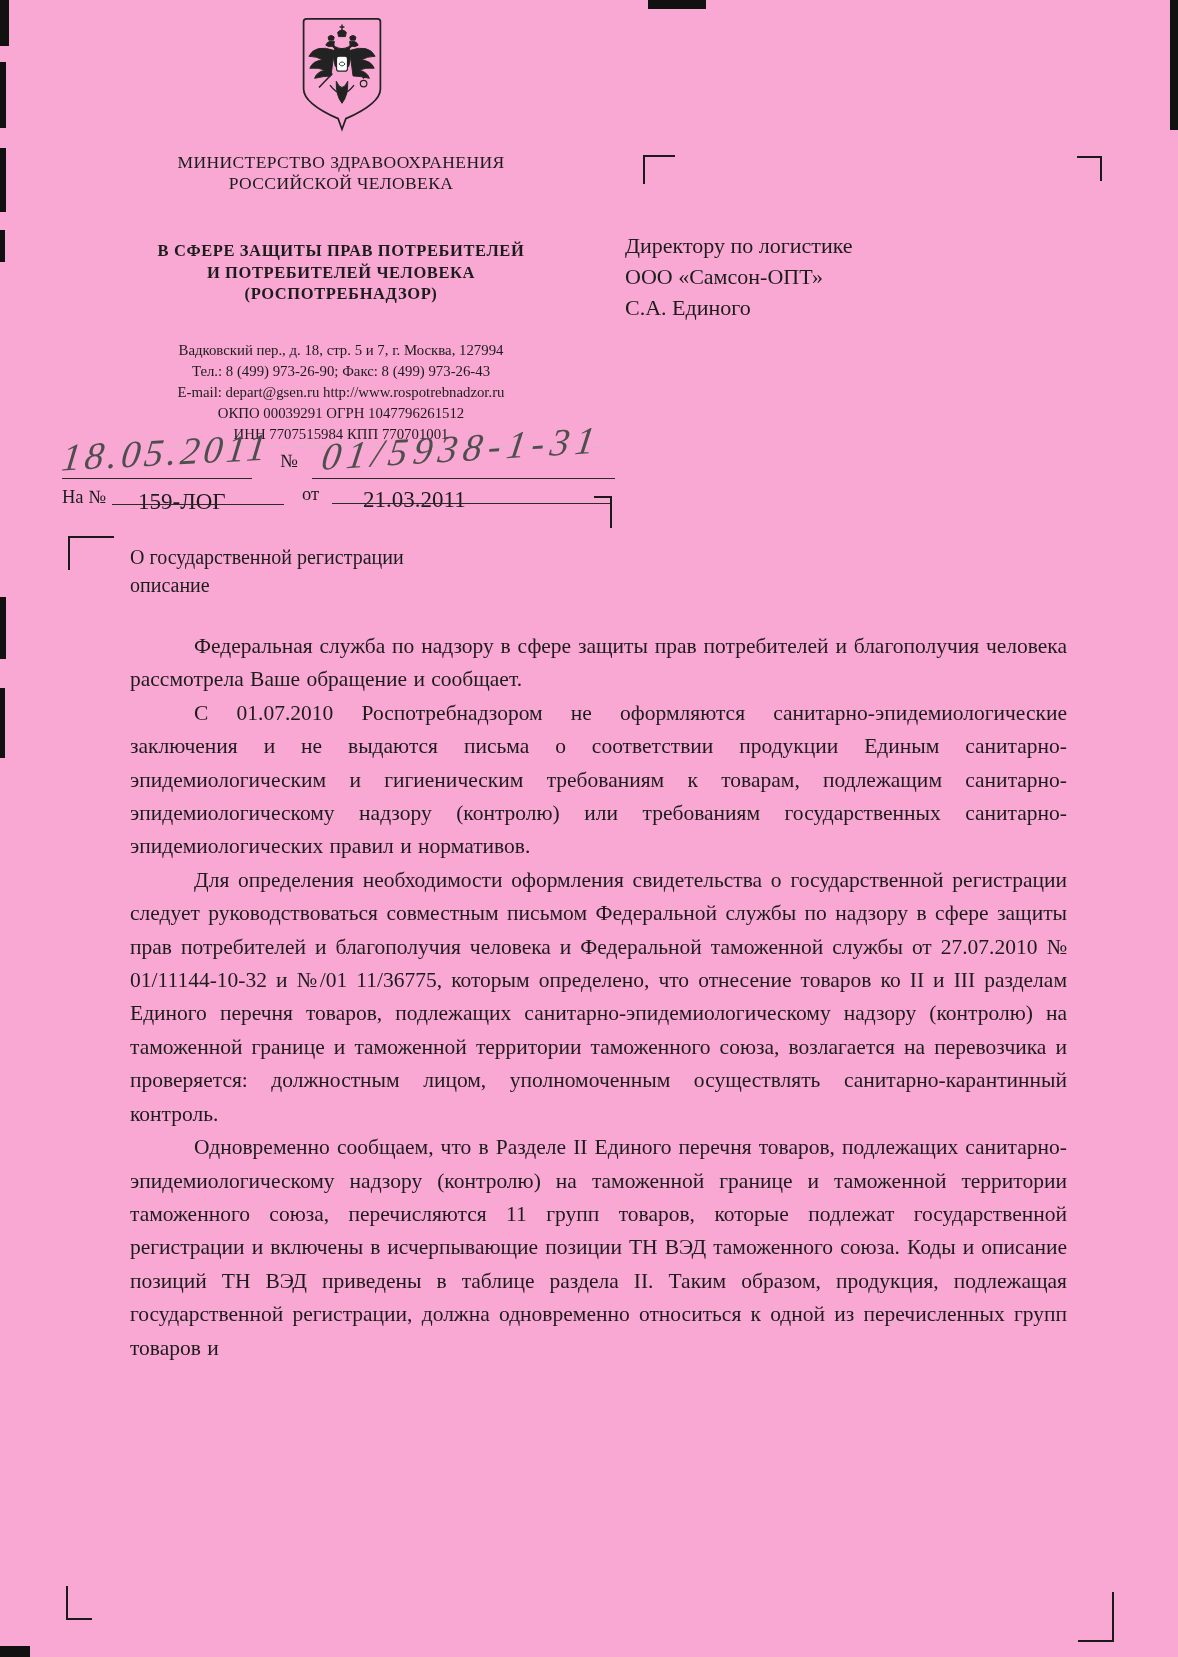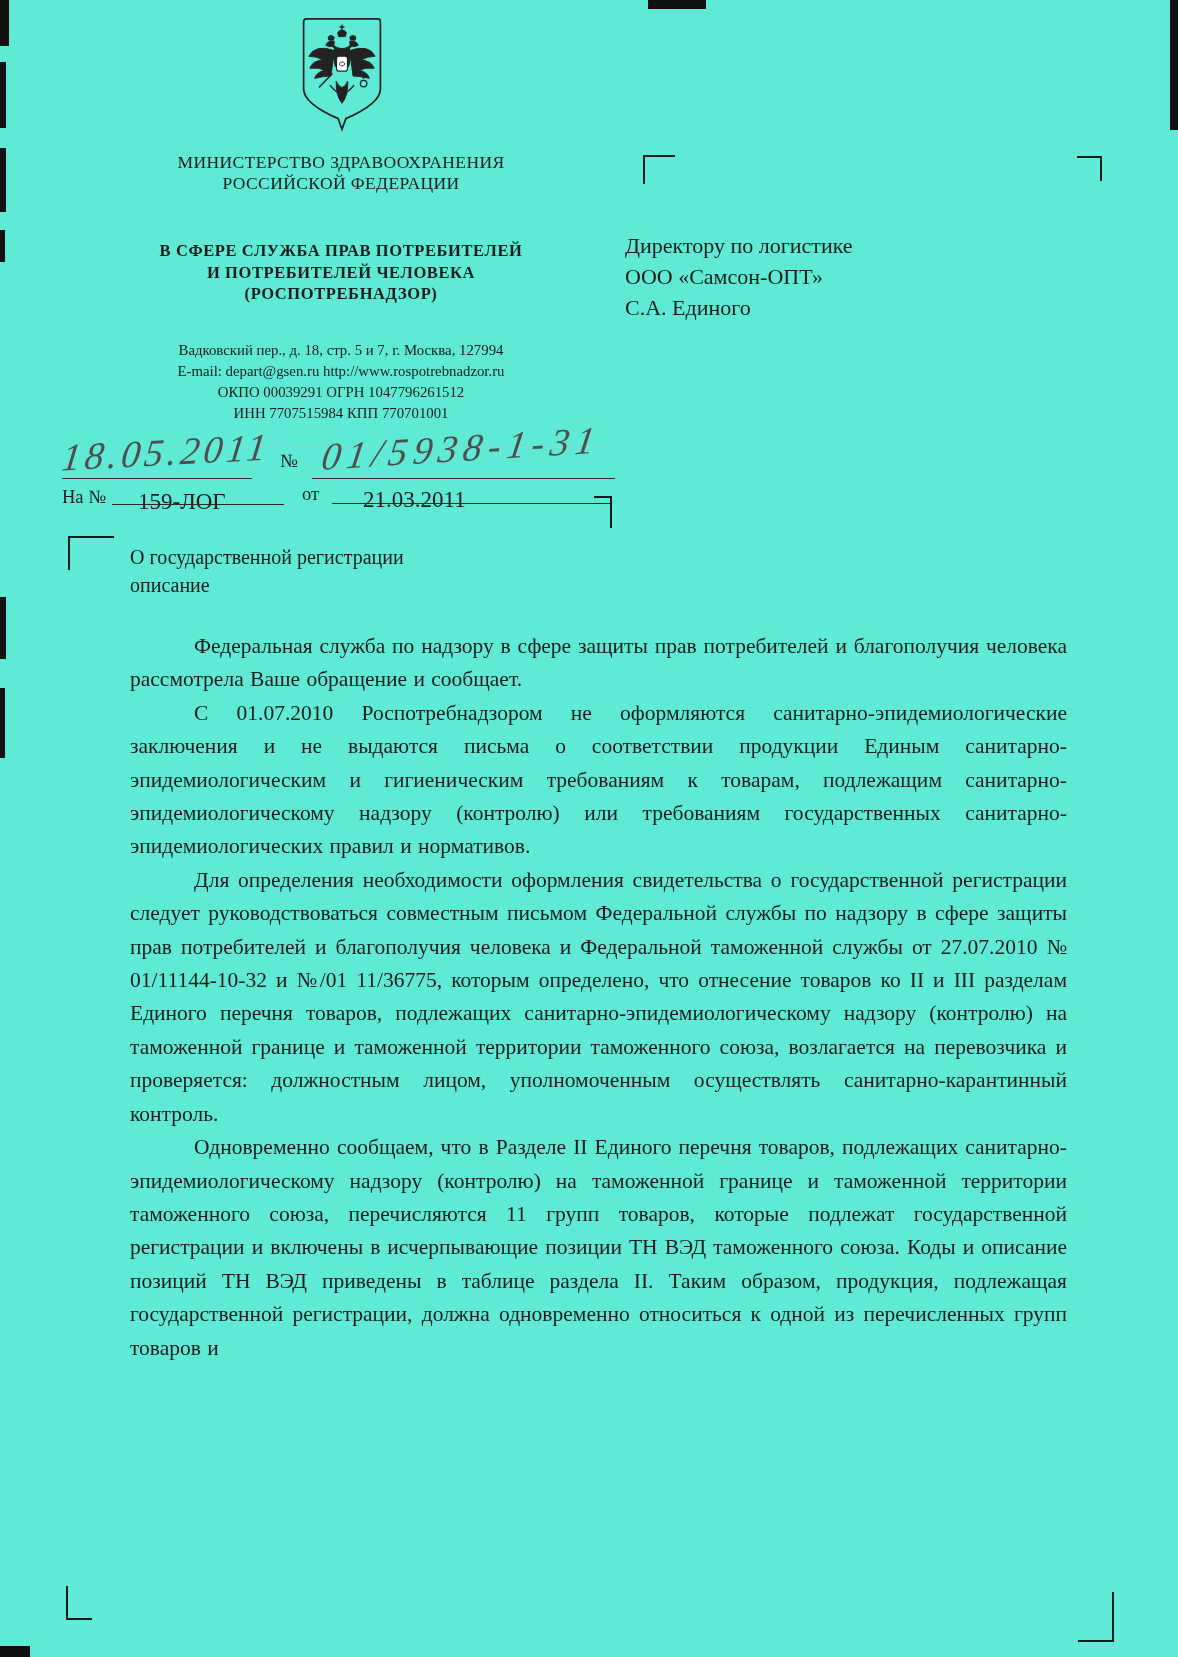"МИНИСТЕРСТВО ЗДРАВООХРАНЕНИЯ" .page { background: #5eead4 -> #f9a8d4 }
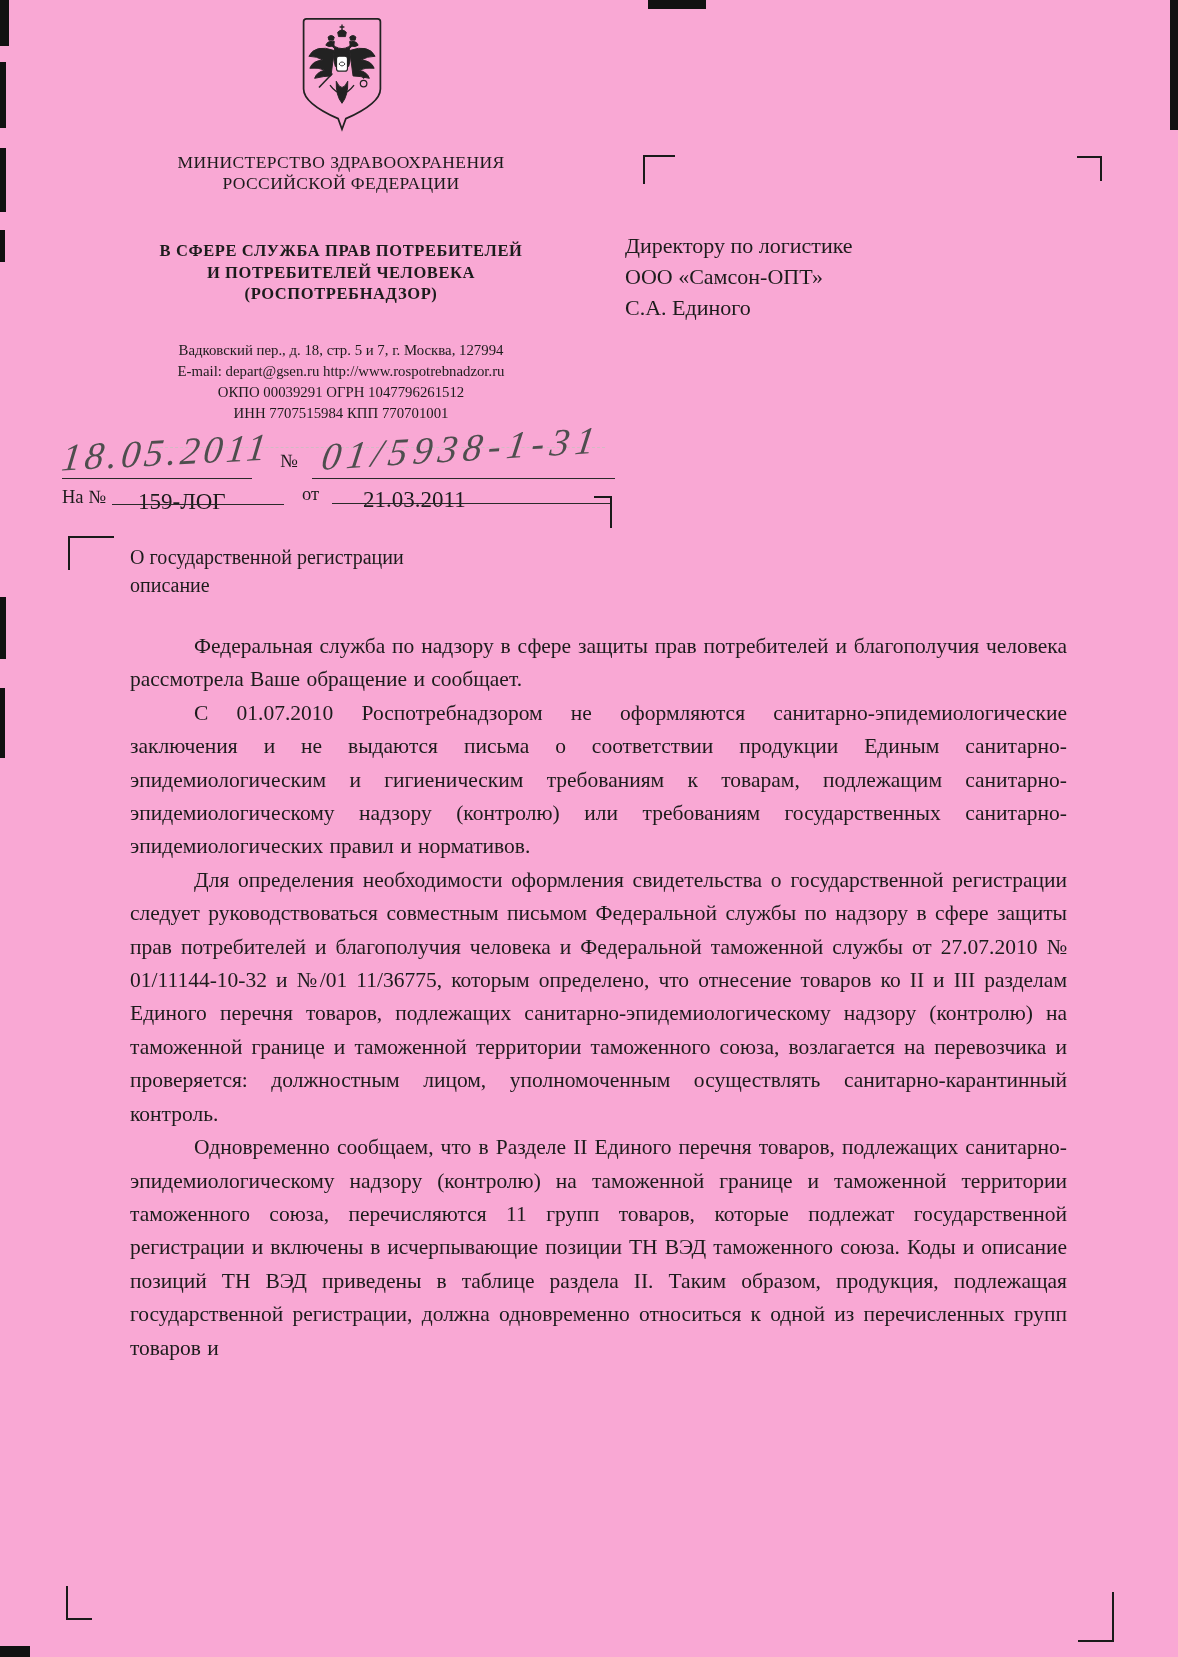"РОССИЙСКОЙ ФЕДЕРАЦИИ" div { text: ФЕДЕРАЦИИ -> ЧЕЛОВЕКА }
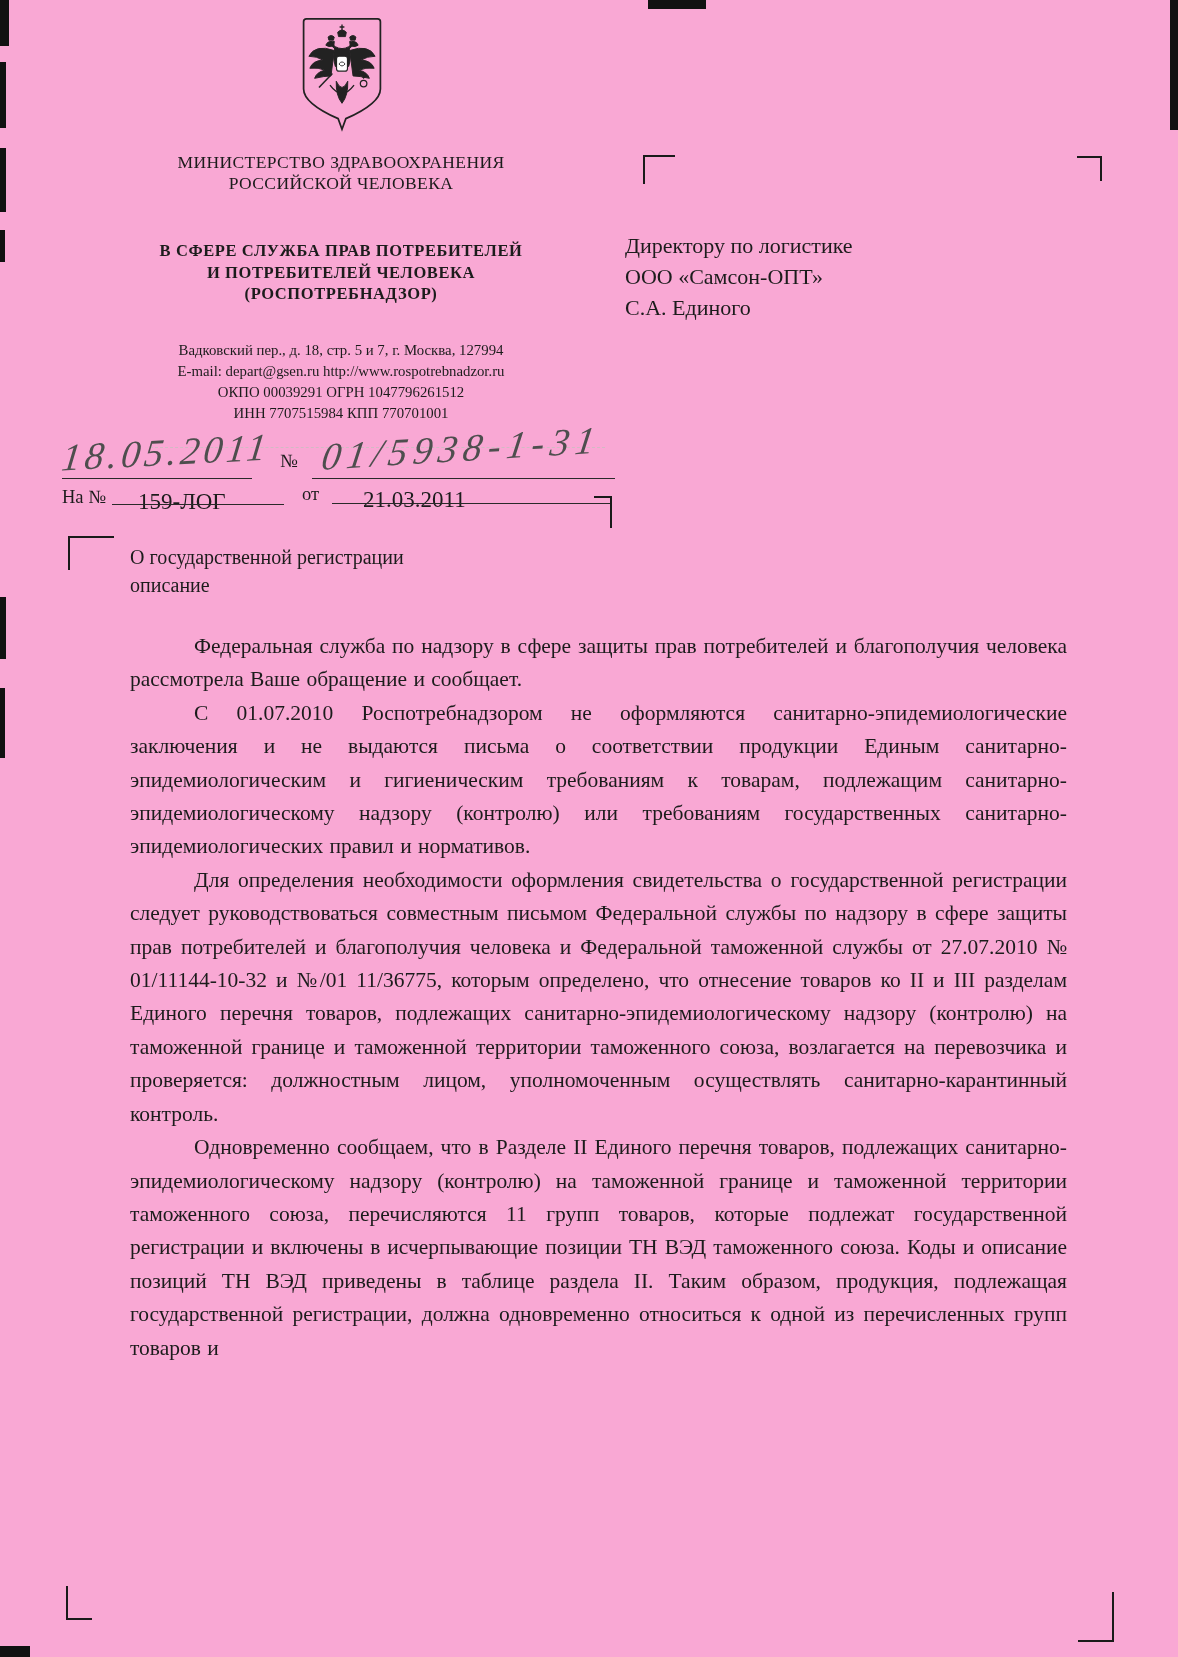"В СФЕРЕ СЛУЖБА ПРАВ ПОТРЕБИТЕЛЕЙ" div { text: СЛУЖБА -> ЗАЩИТЫ }
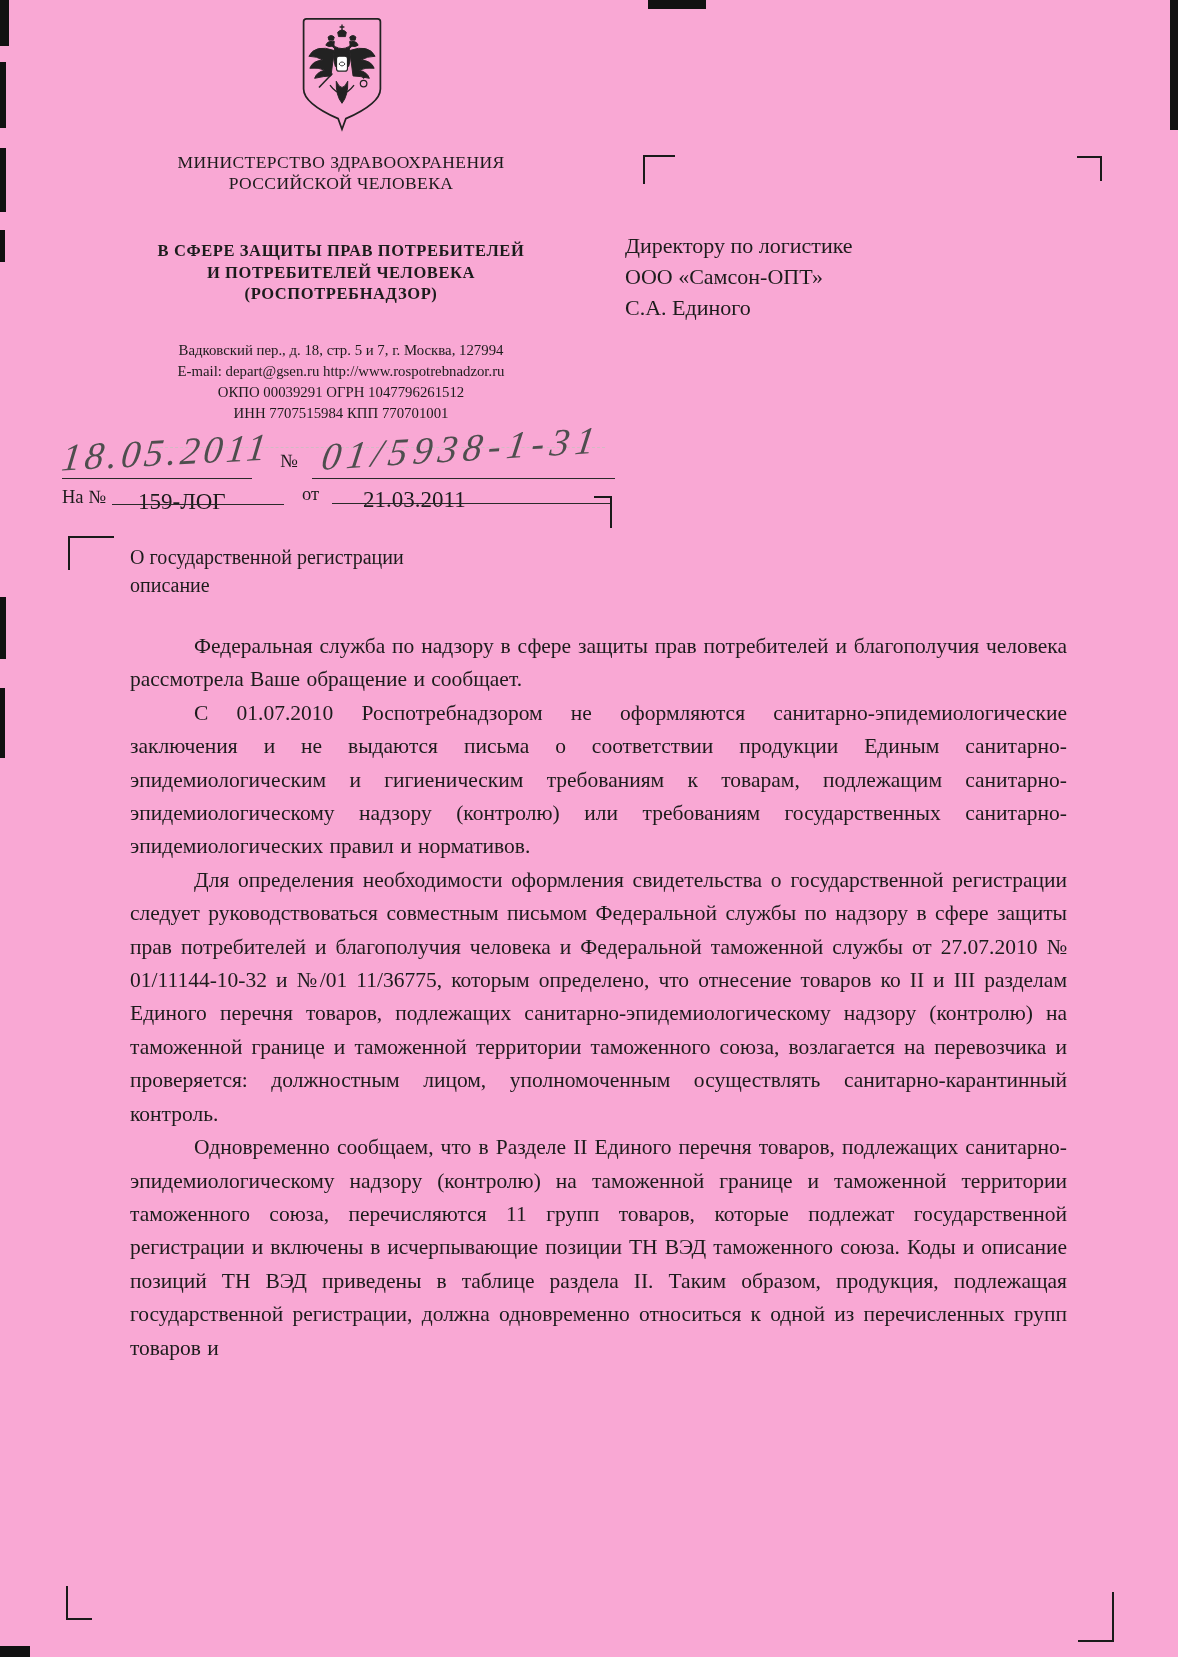"Тел.: 8 (499) 973-26-90; Факс:" div { html: none -> <div>Тел.: 8 (499) 973-26-90; Факс: 8 (499) 973-26-43</div> }
